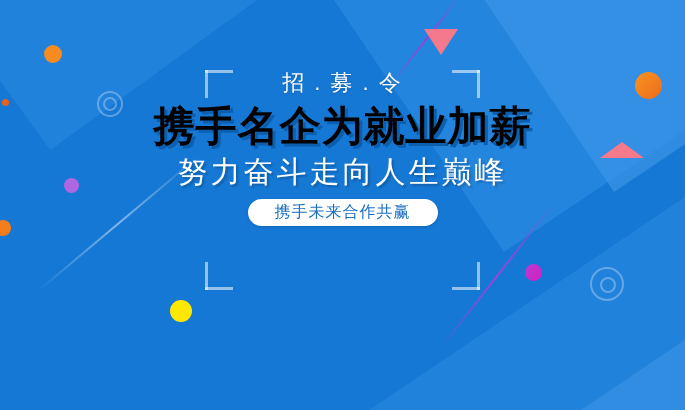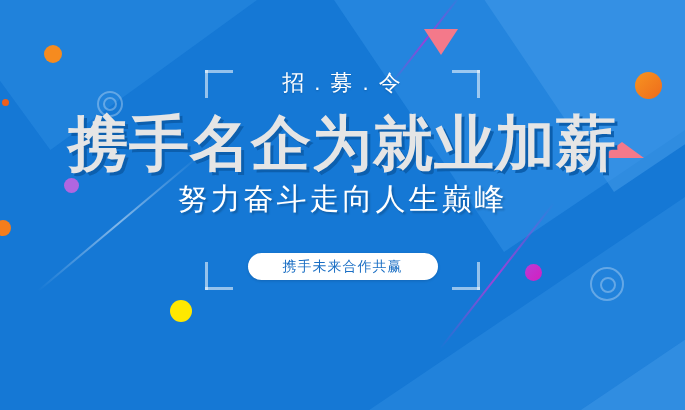"携手名企为就业加薪" .title { color: #e5e5e5 -> #000000; font-size: 60px -> 41px; margin-top: 20px -> 12px }
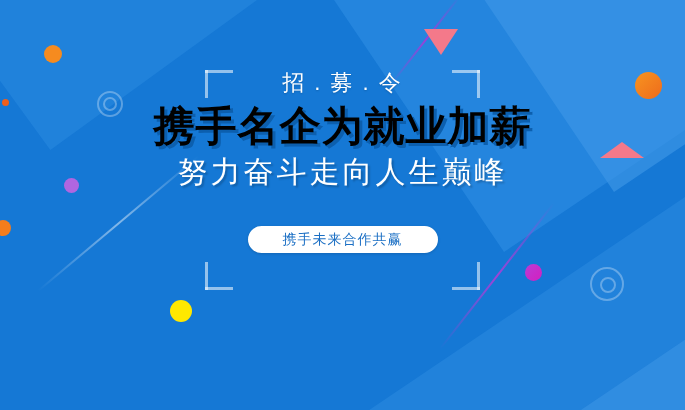"携手未来合作共赢" .pill { font-size: 14px -> 16px; margin-top: 39px -> 12px }
